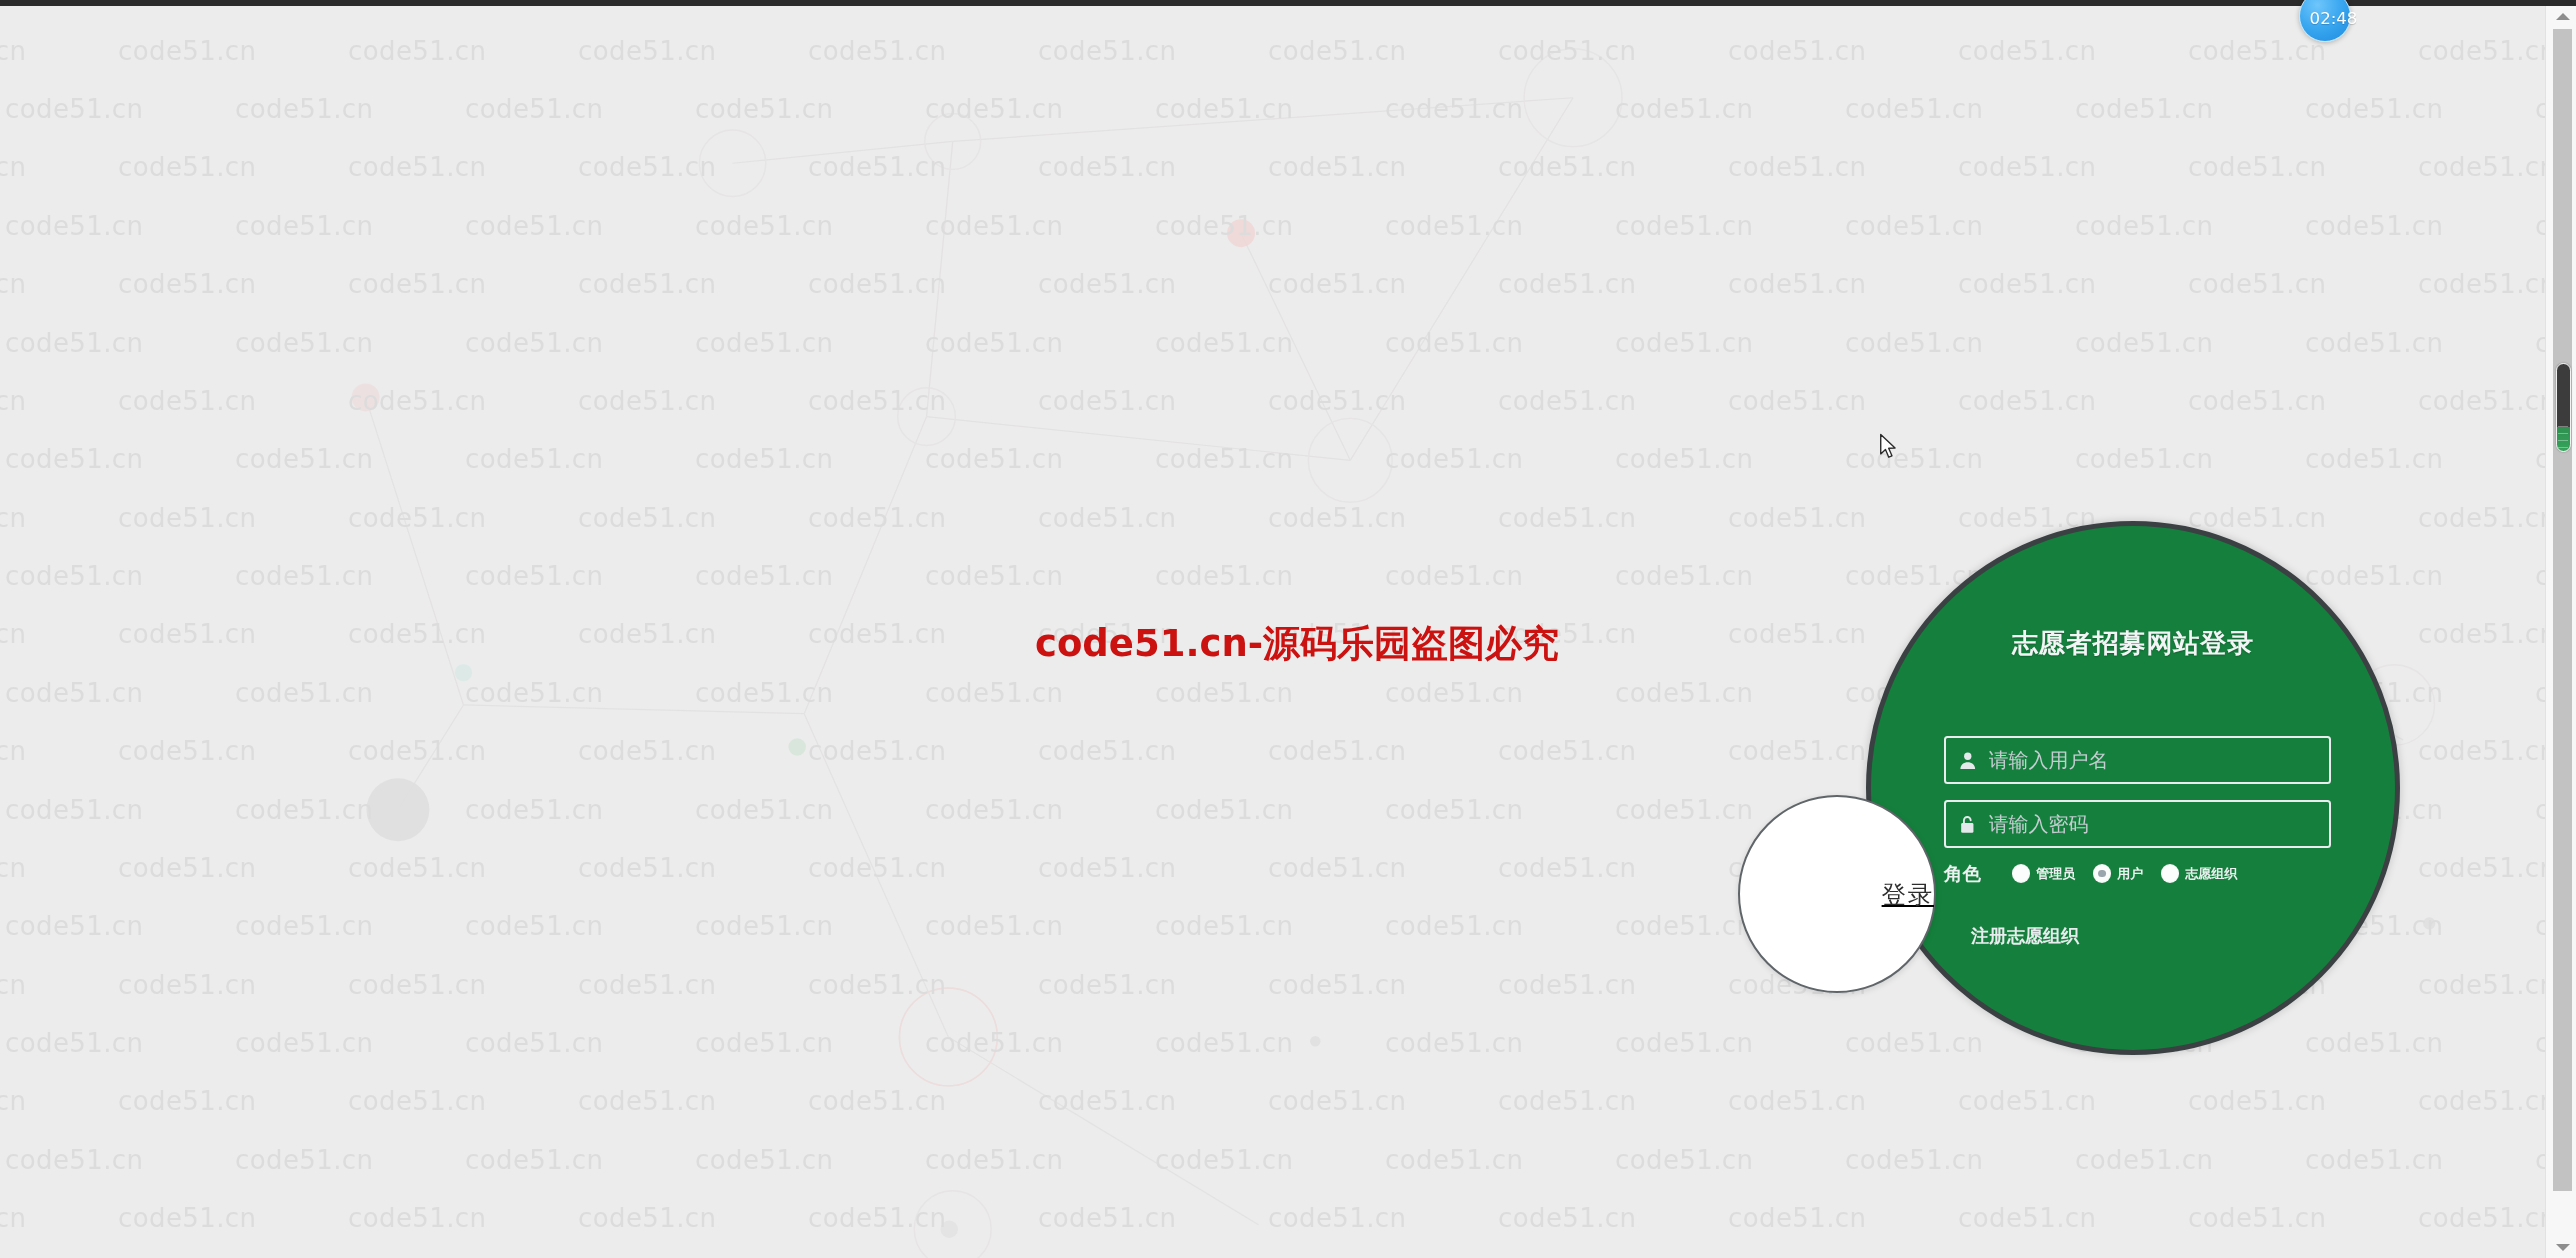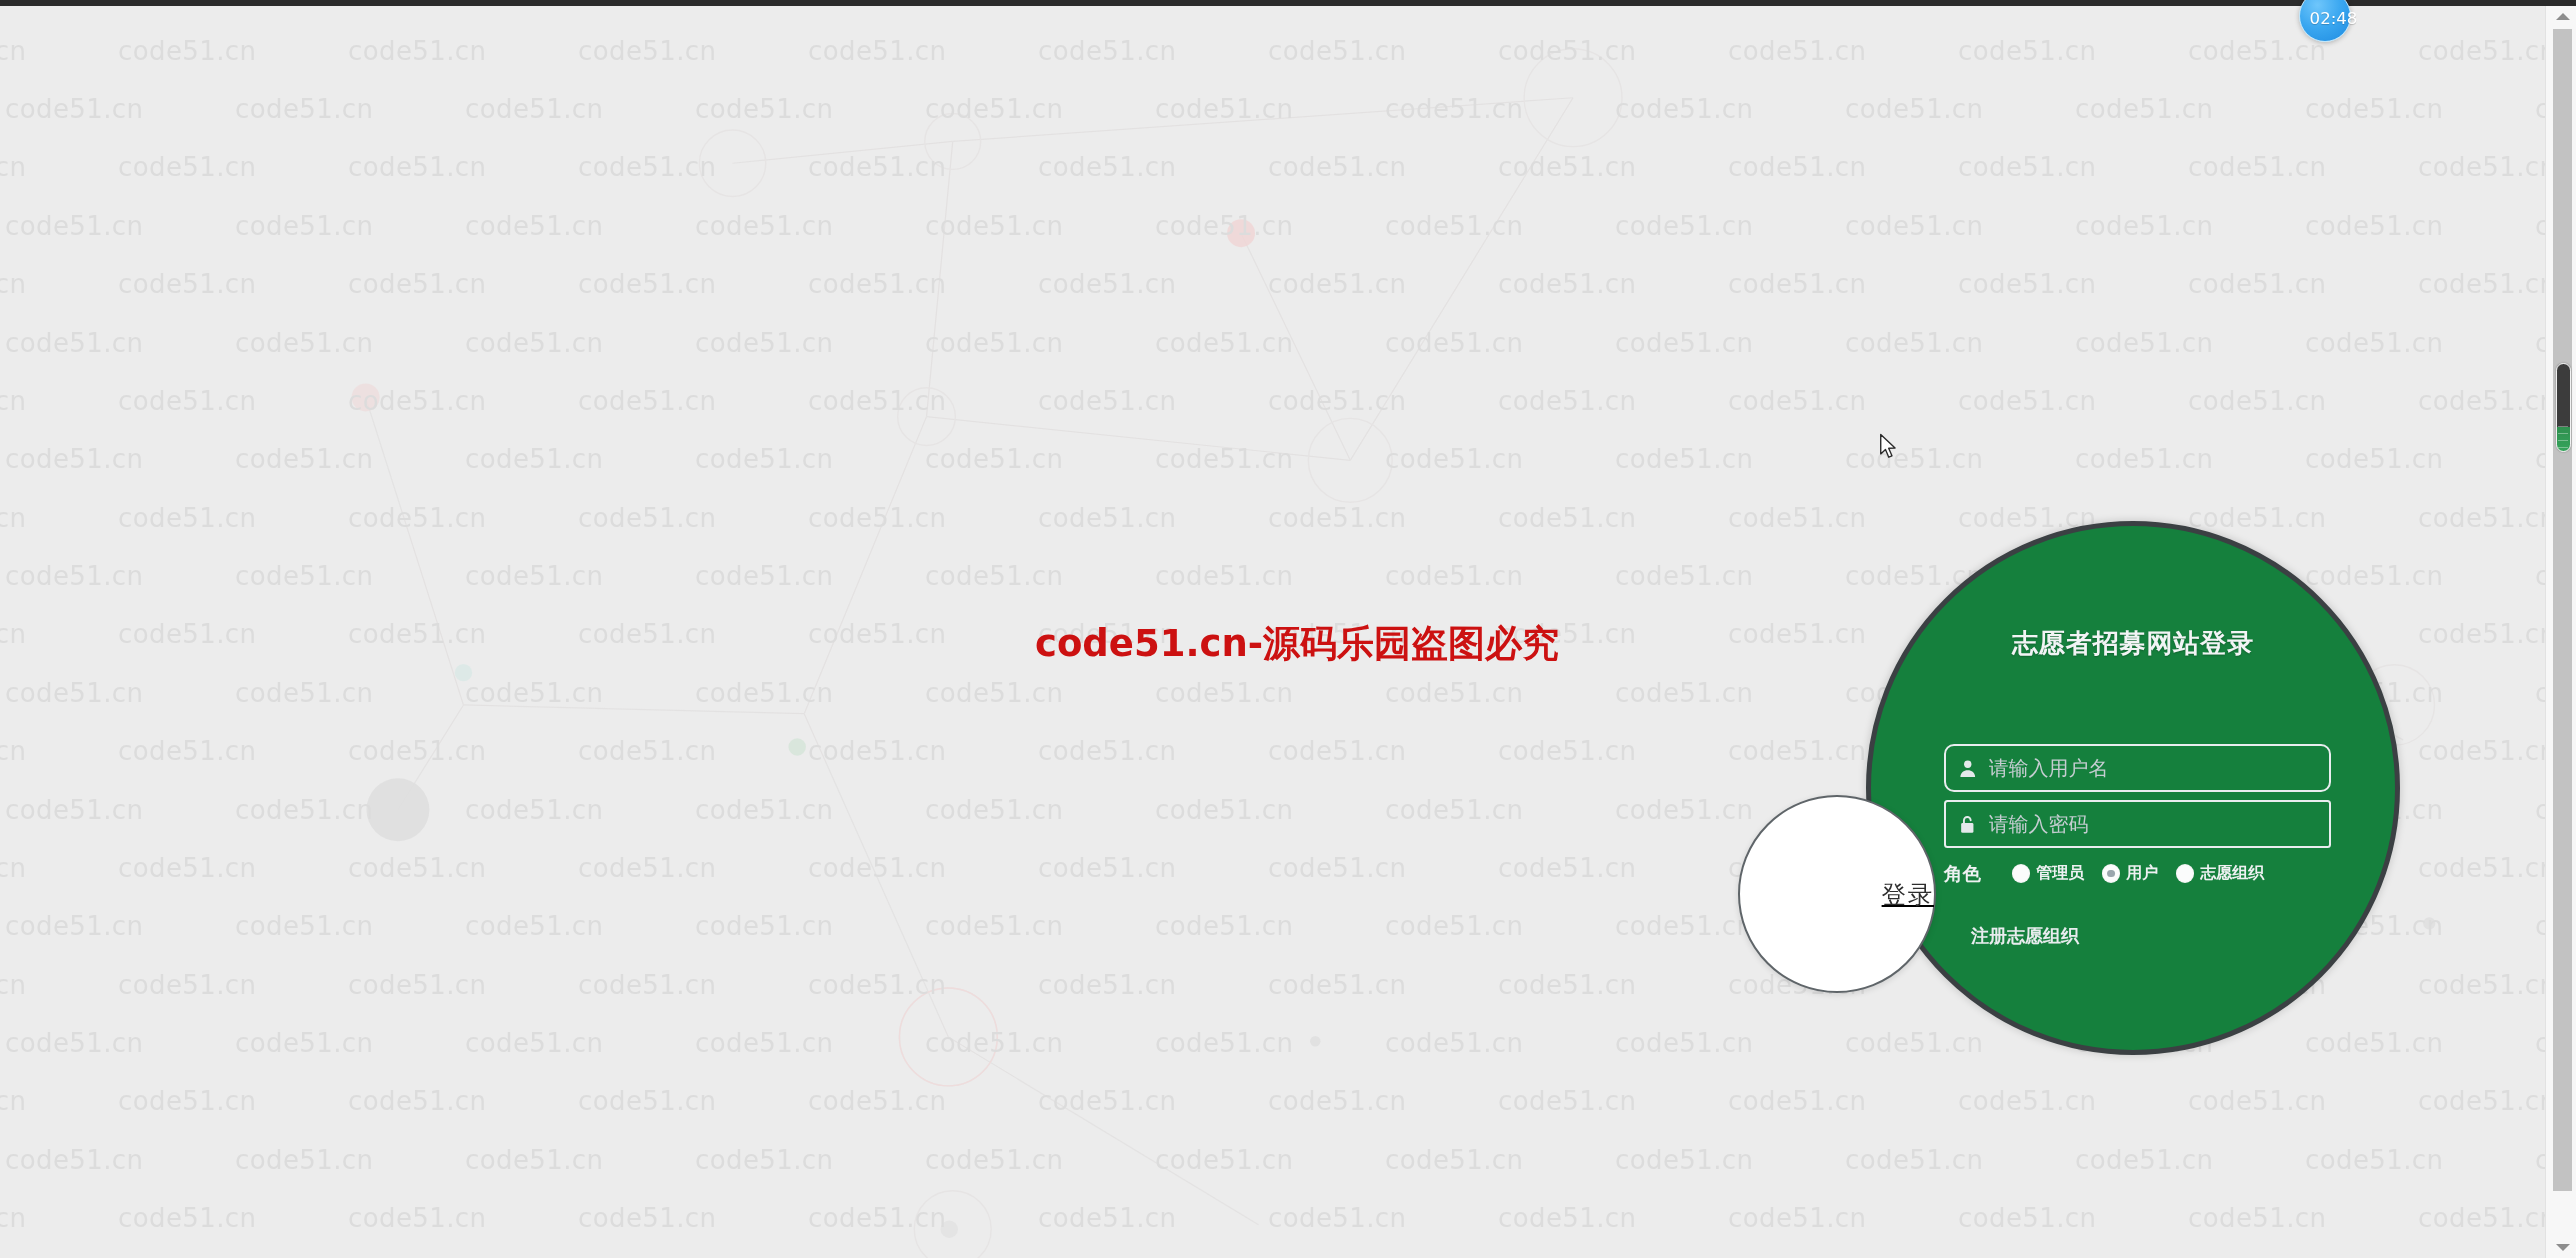"请输入用户名" .field.username { border-radius: 10px -> none; top: 218px -> 210px }
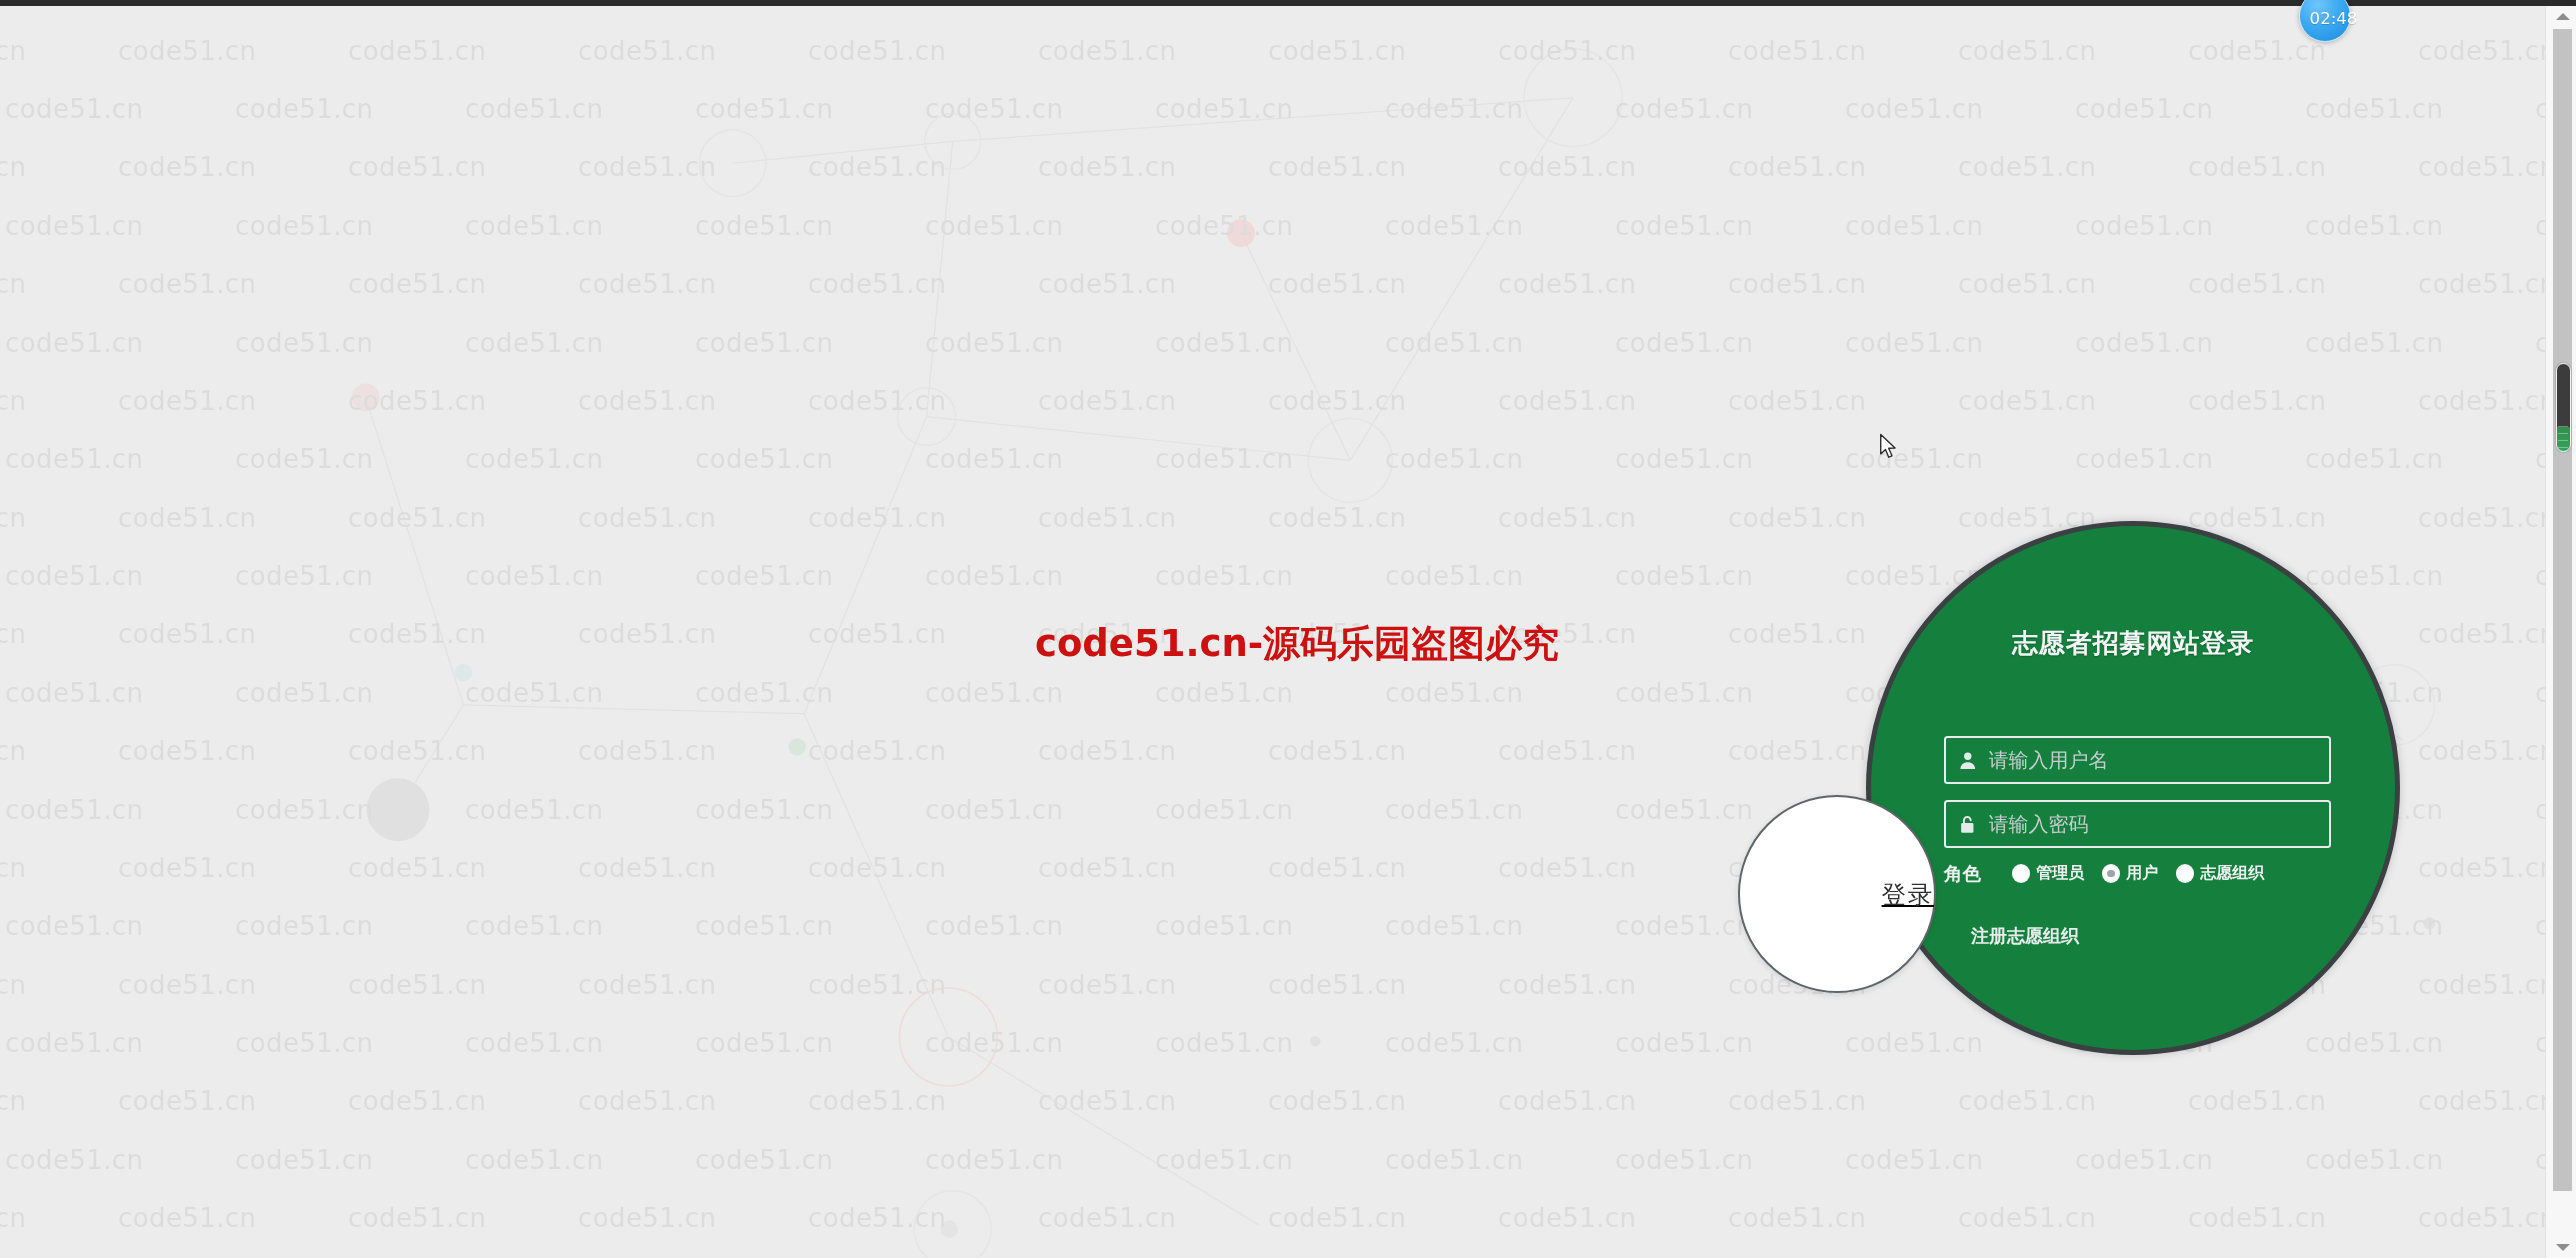"管理员" .radio-text { font-size: 16px -> 13px }
